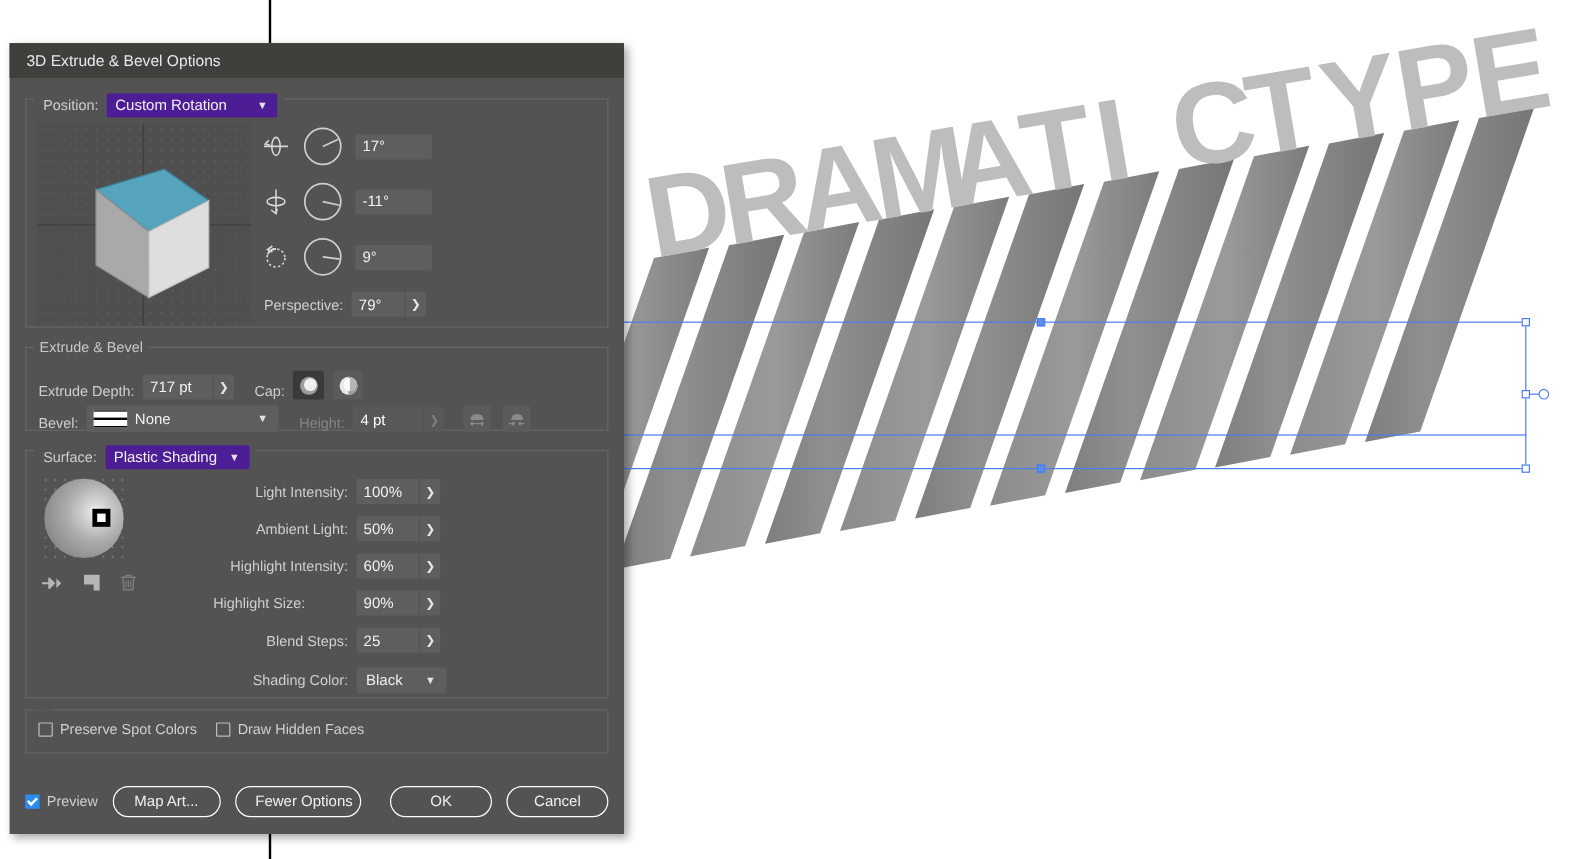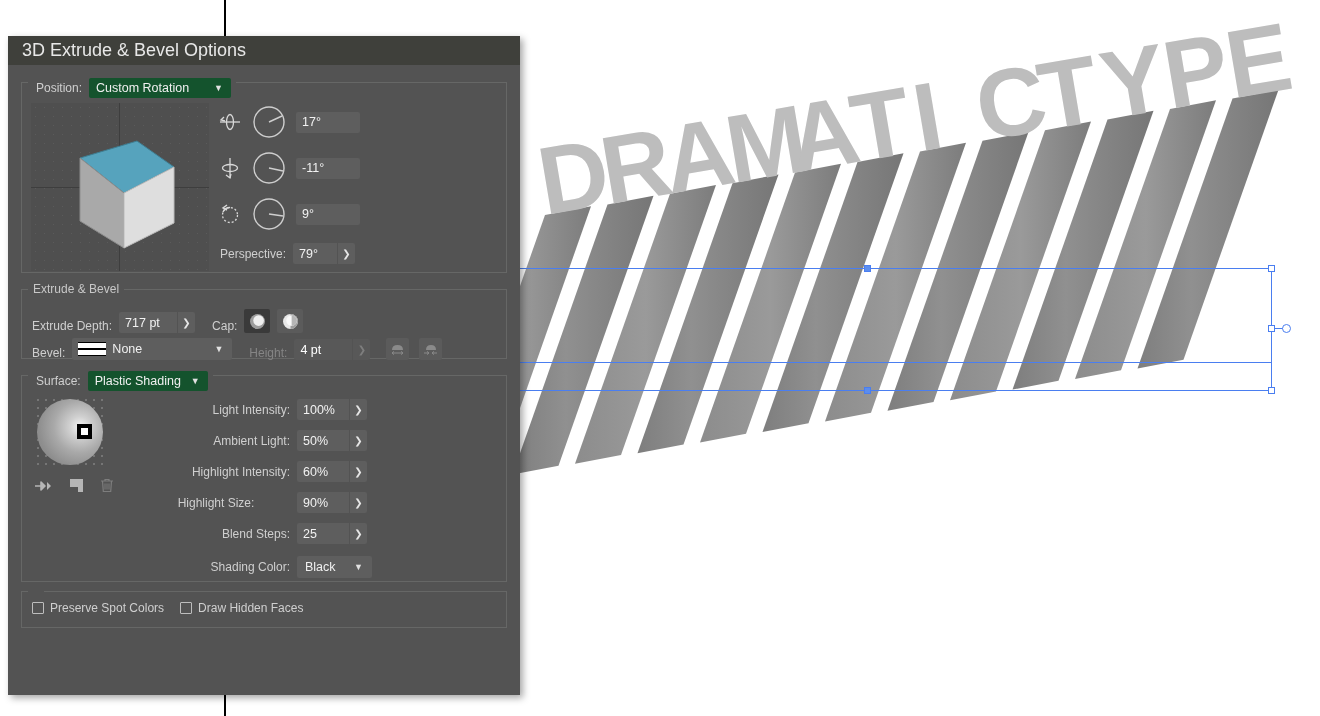"3D Extrude & Bevel Options" #titlebar { font-size: 18px -> 13px }
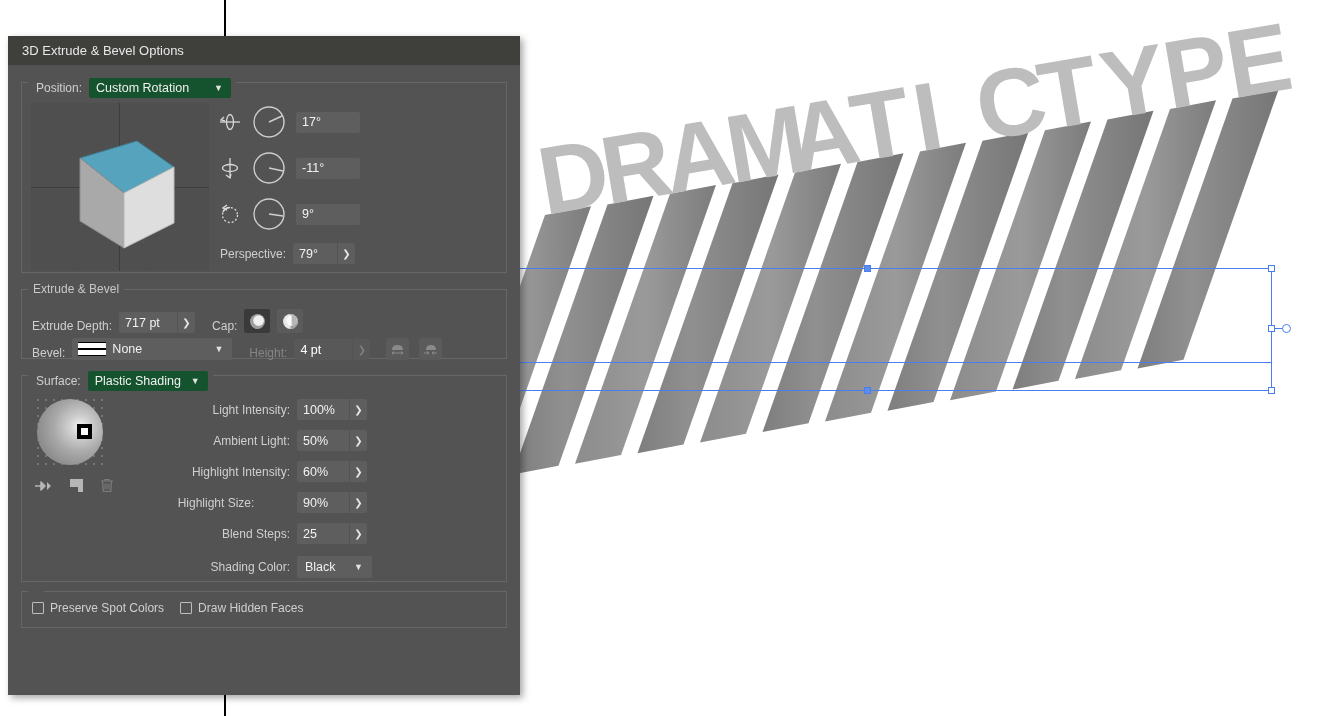"Custom Rotation" select.sel { background: #14532d -> #4c1d95 }
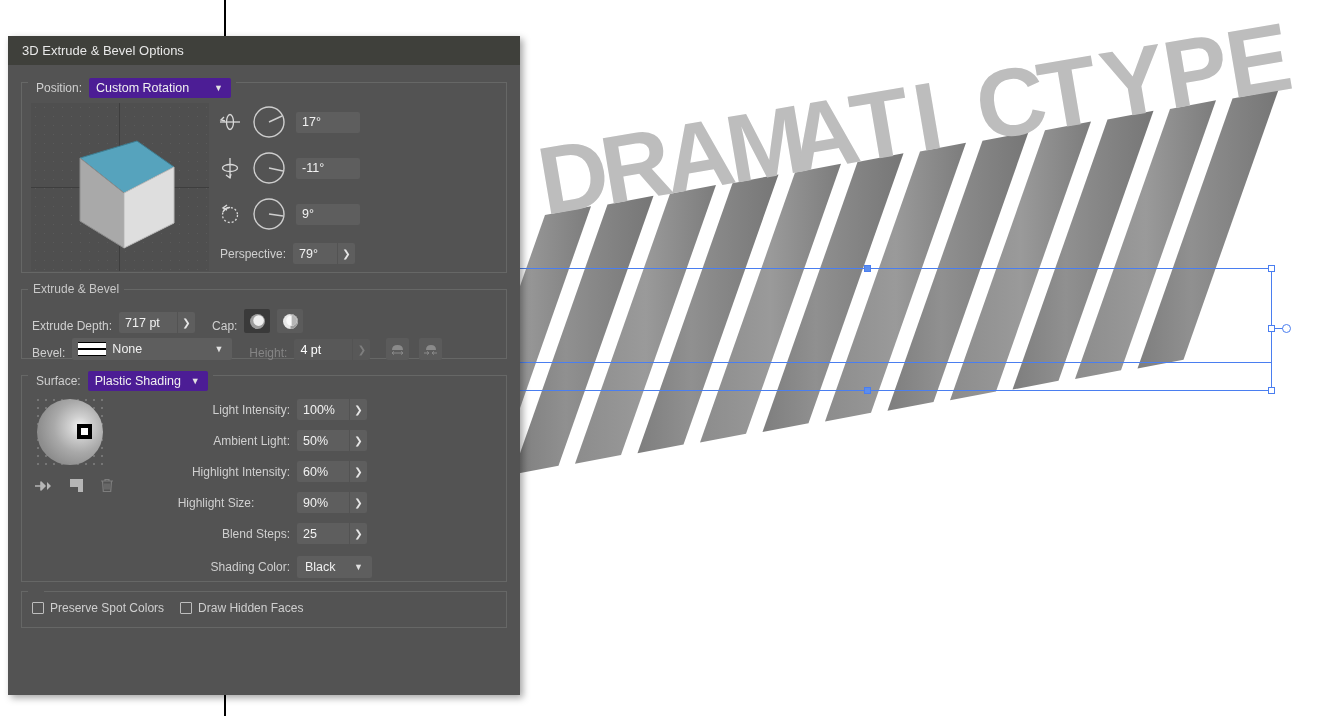"Preview" div.footer { html: none -> <div> <span> <span></span> <span>Preview</span> </span> <button>Map Art...</button> <button>Fewer Options</button> <span></span> <button>OK</button> <button>Cancel</button> </div> }
